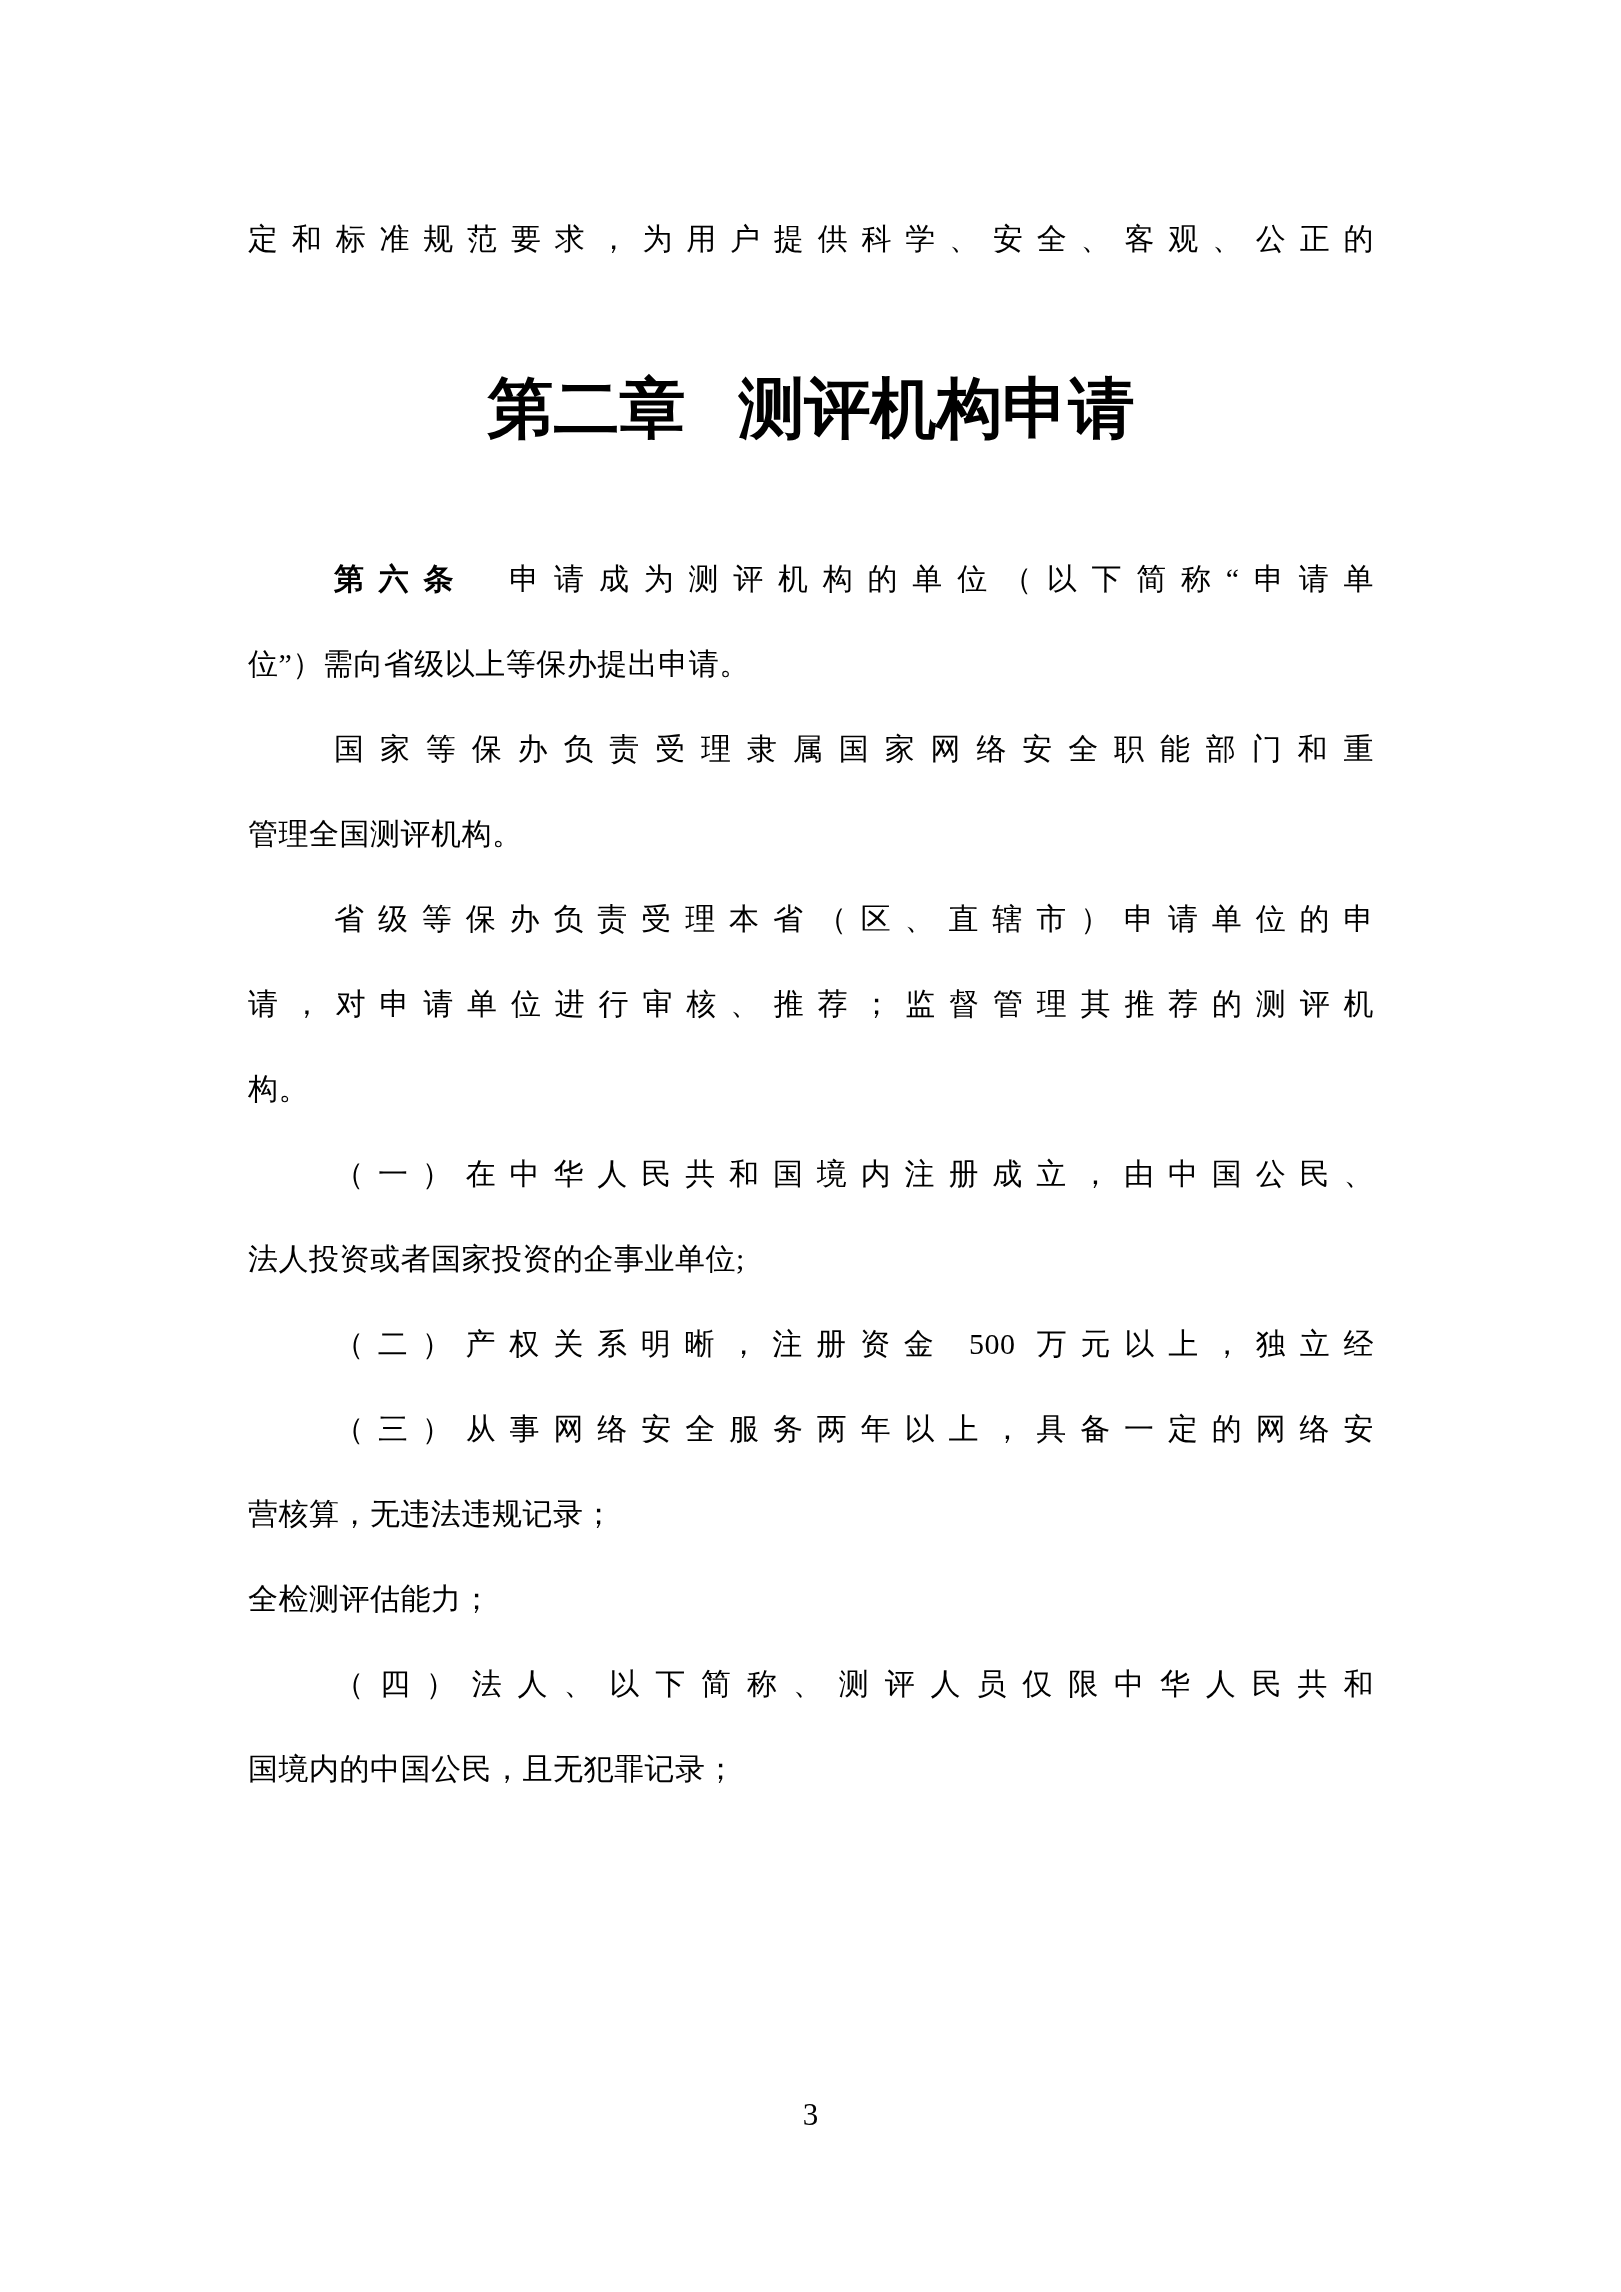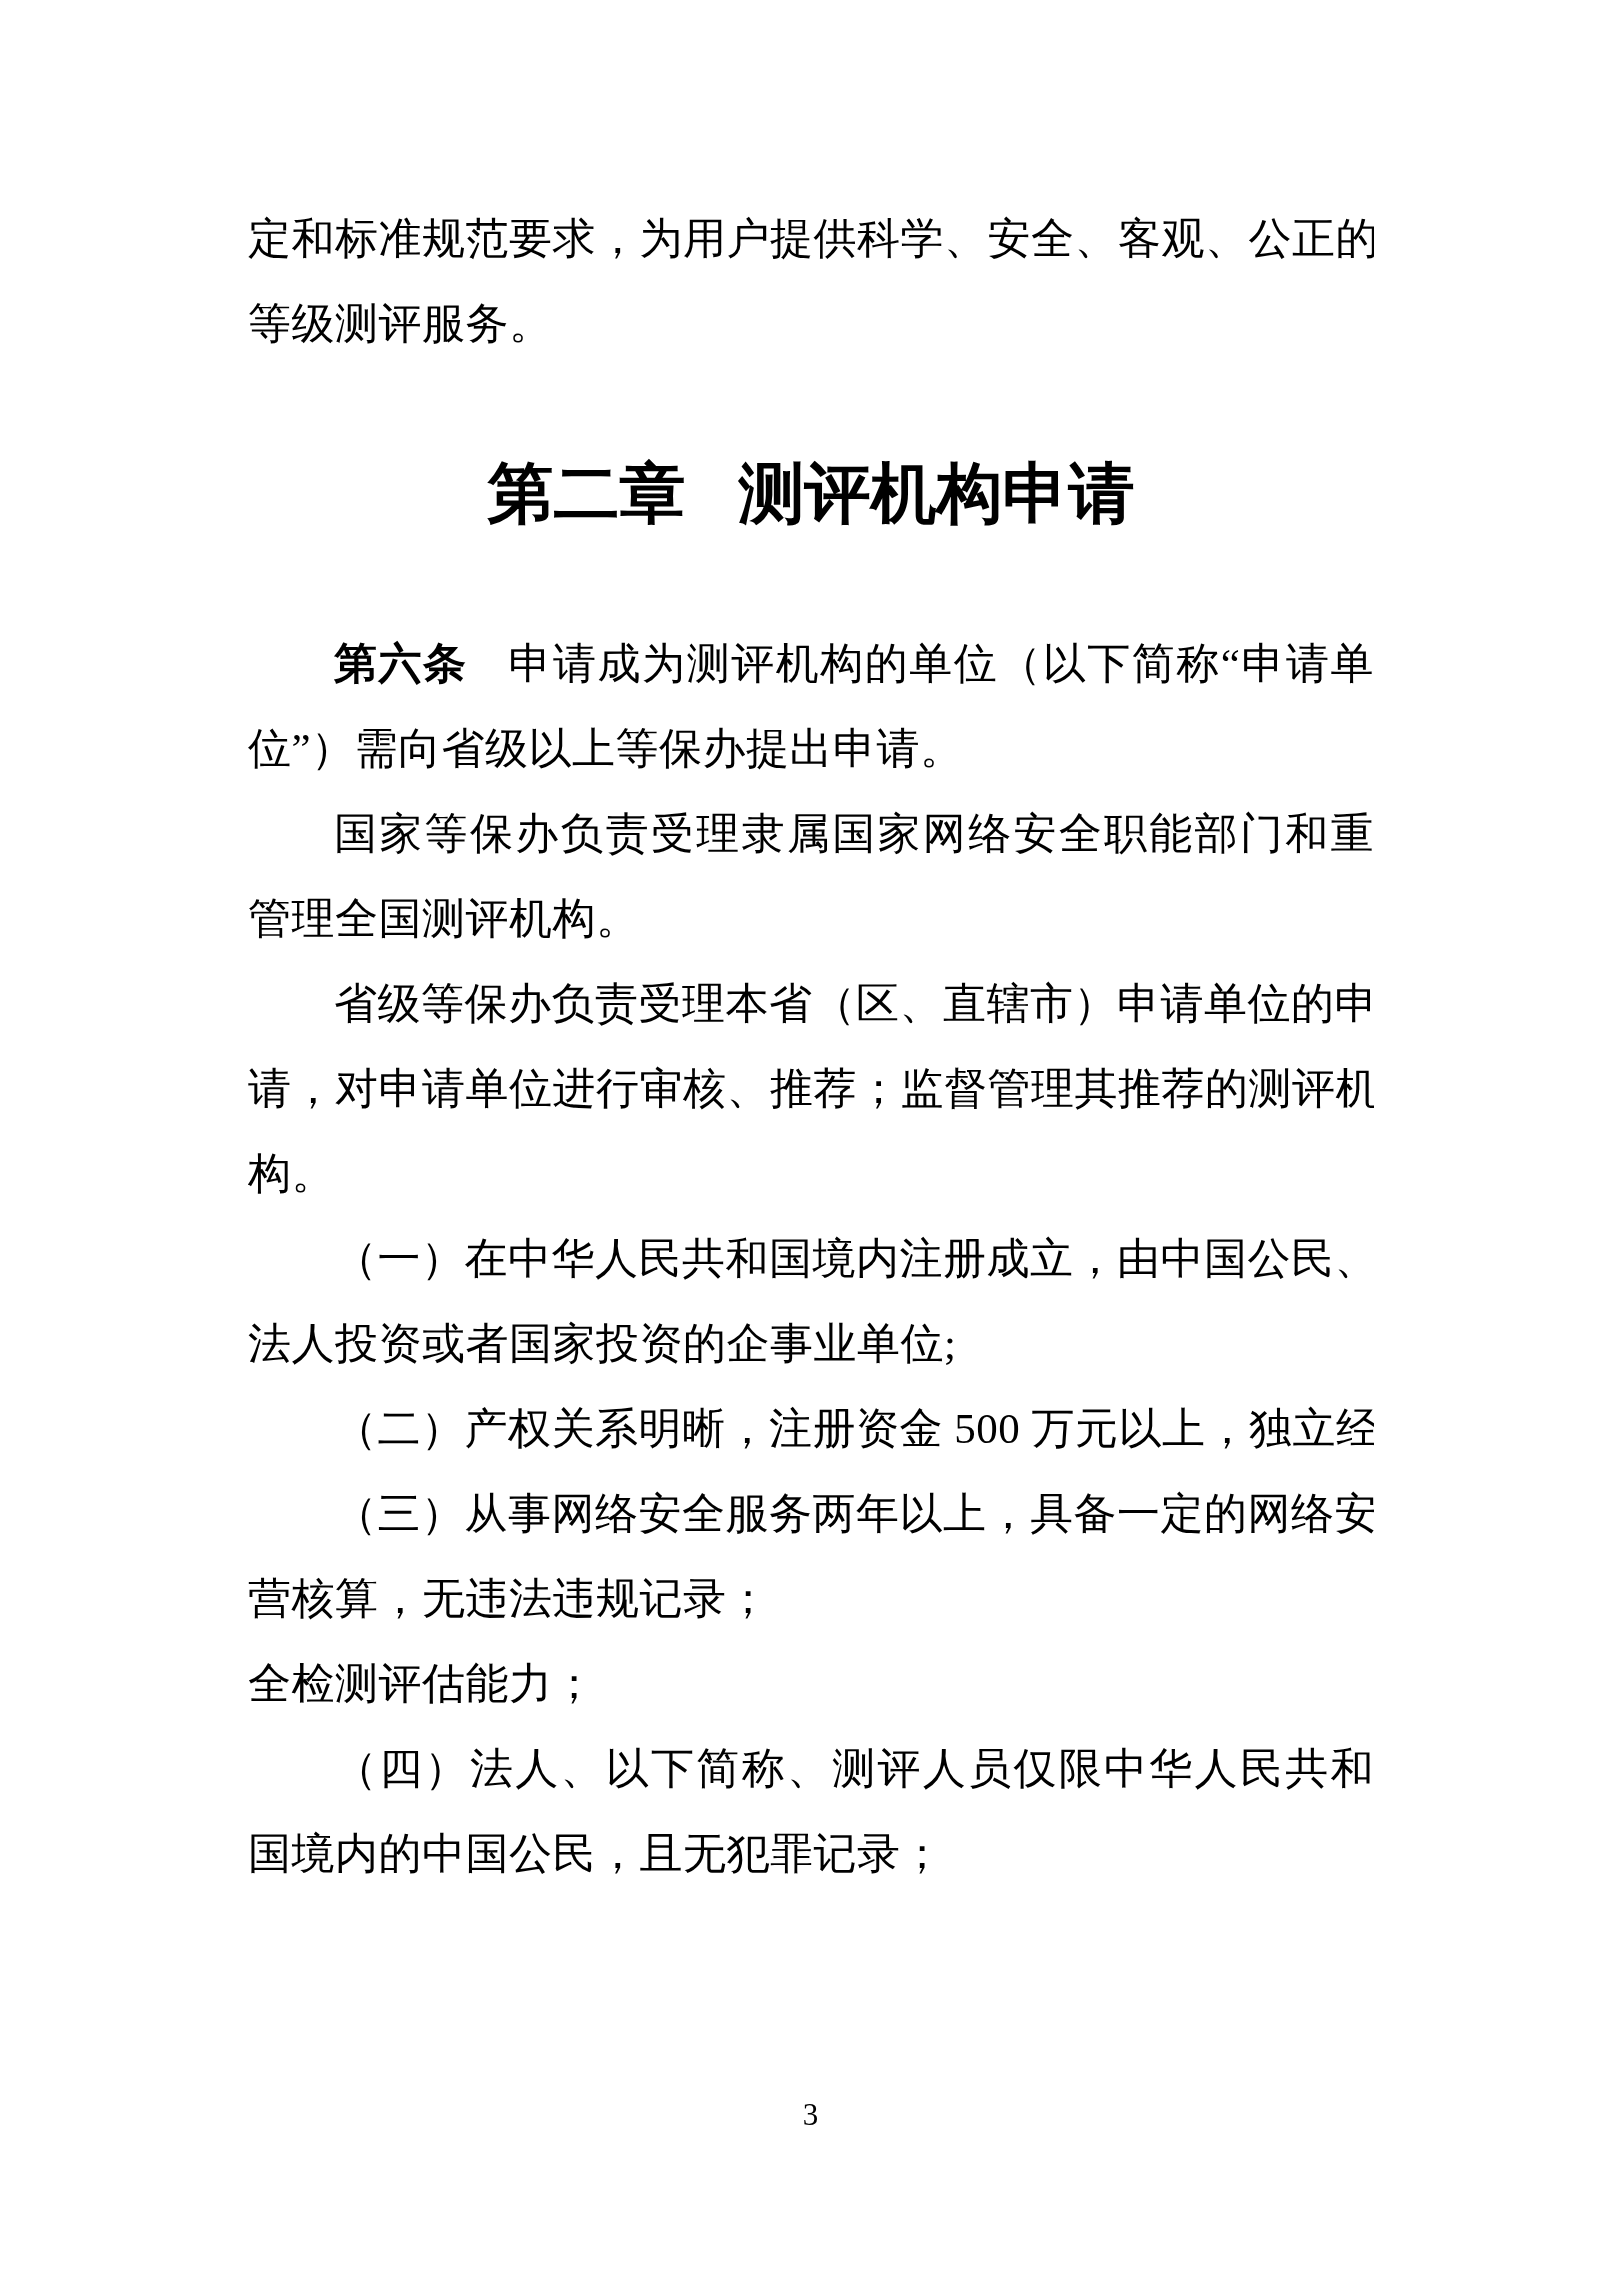"定和标准规范要求，为用户提供科学、安全、客观、公正的" .line { font-size: 43px -> 30px }
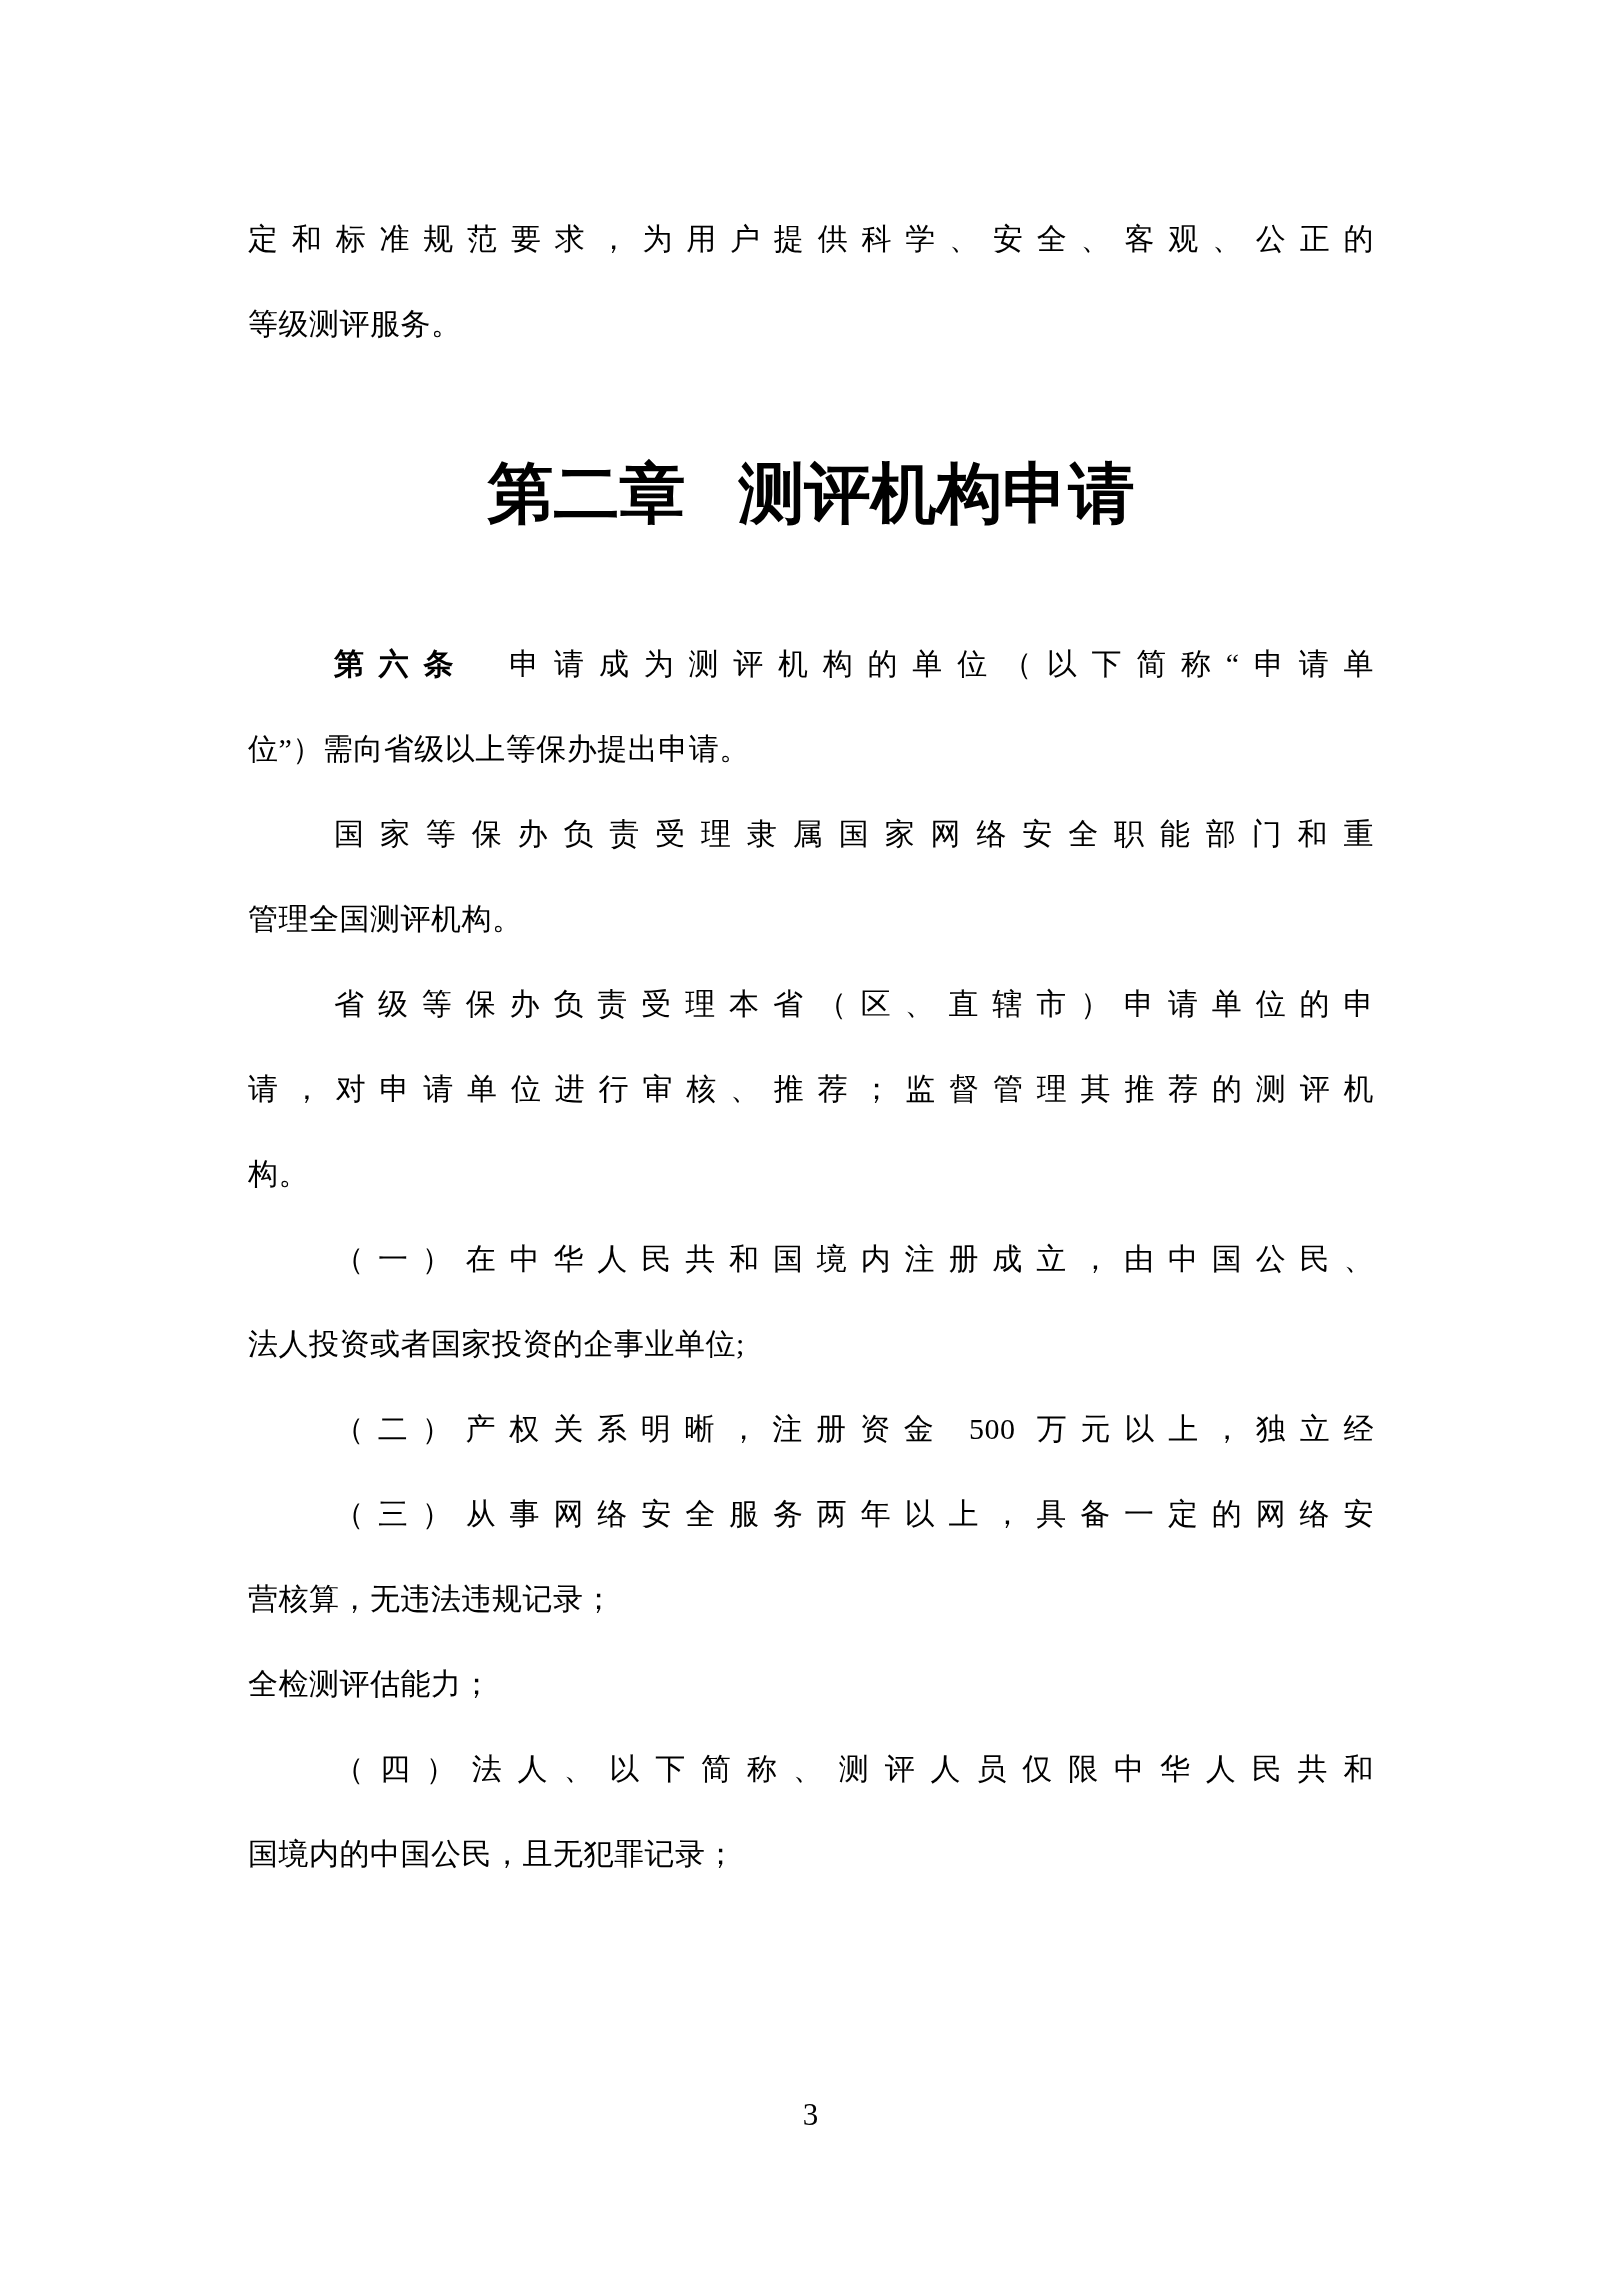"等级测评服务。" div.line { html: <div>等级测评服务。</div> -> none }
